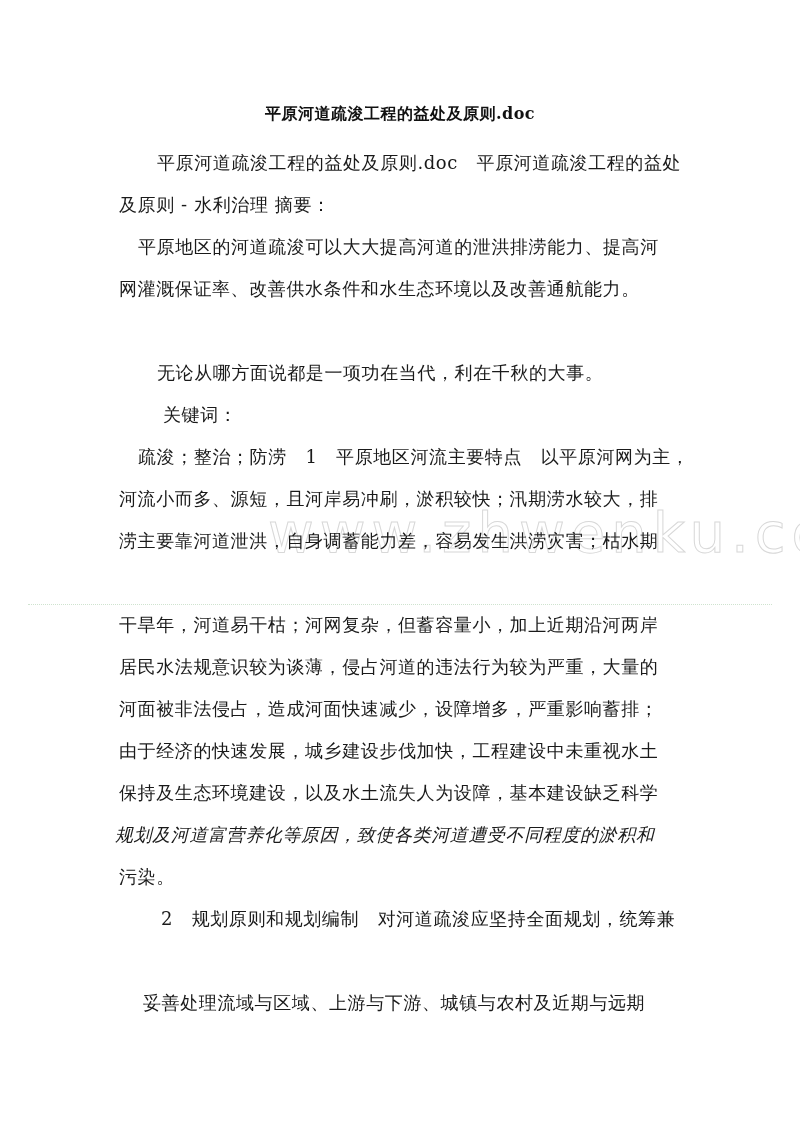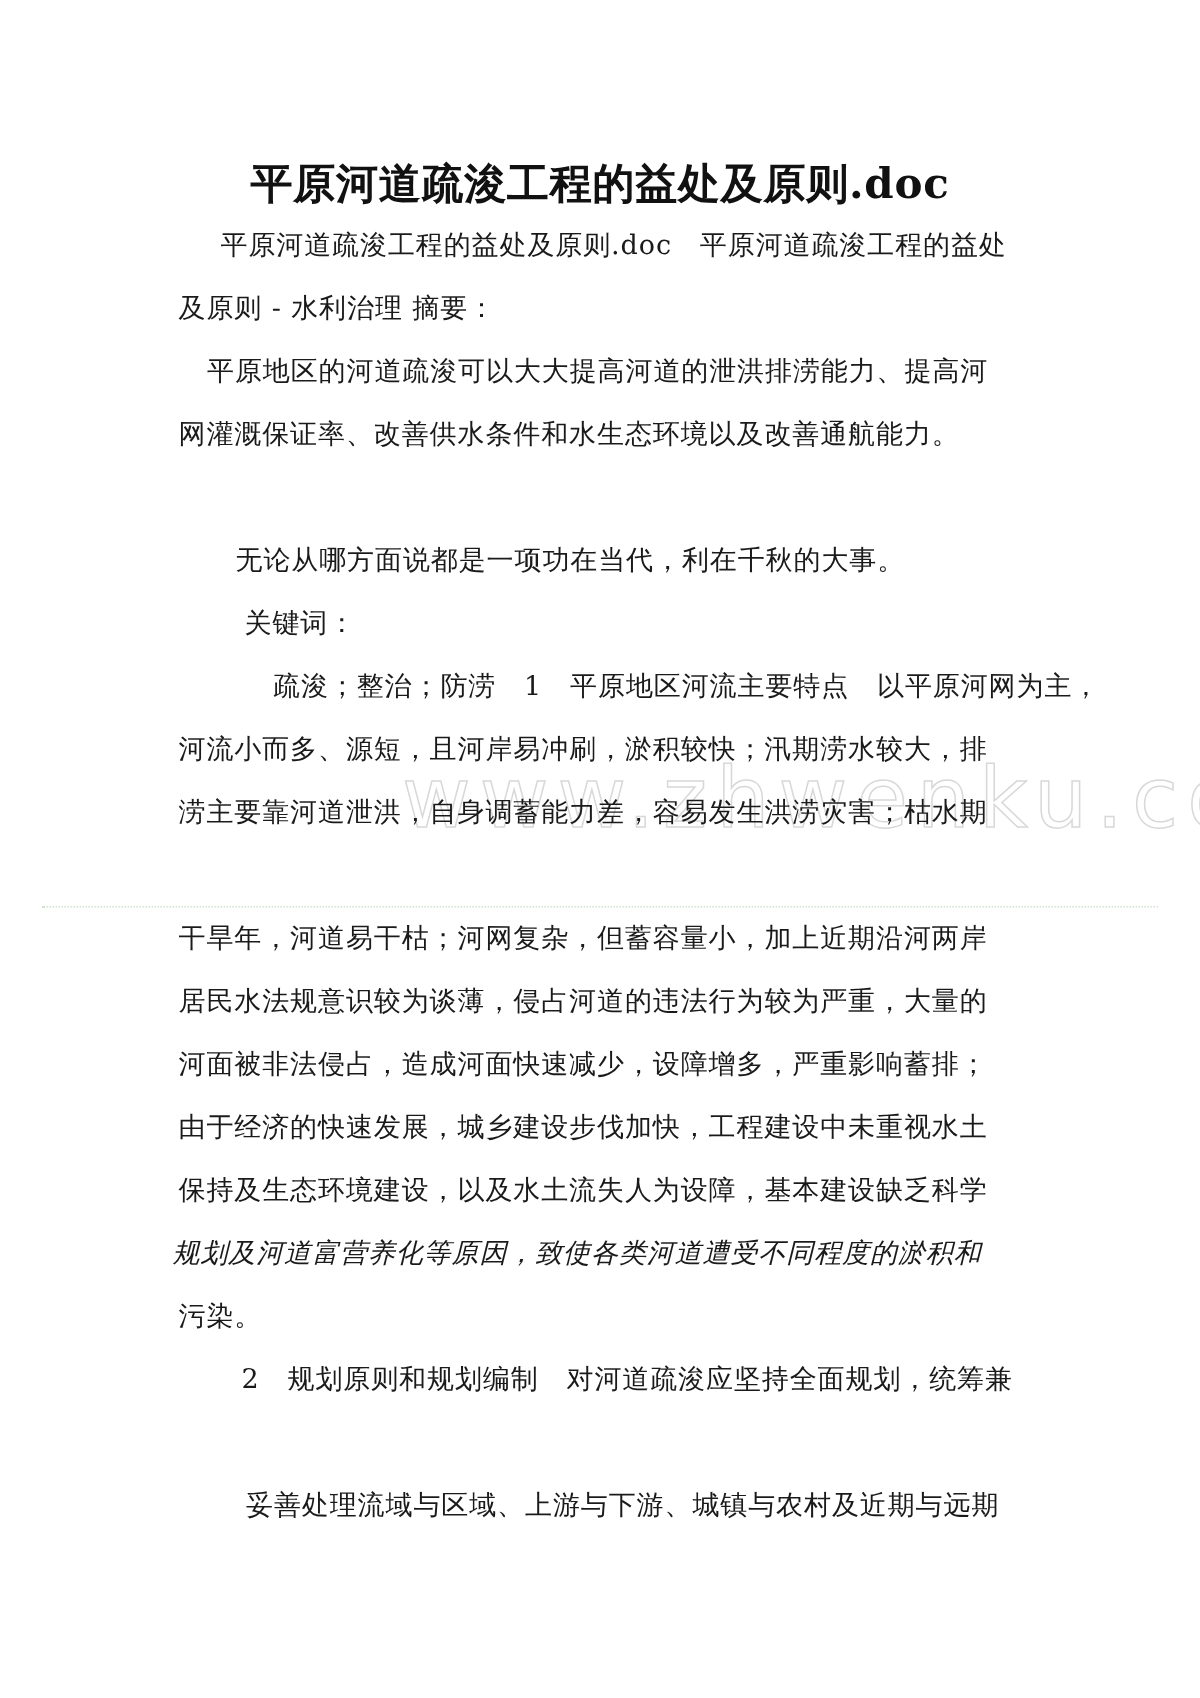"平原河道疏浚工程的益处及原则.doc" .title { font-size: 28px -> 16px }
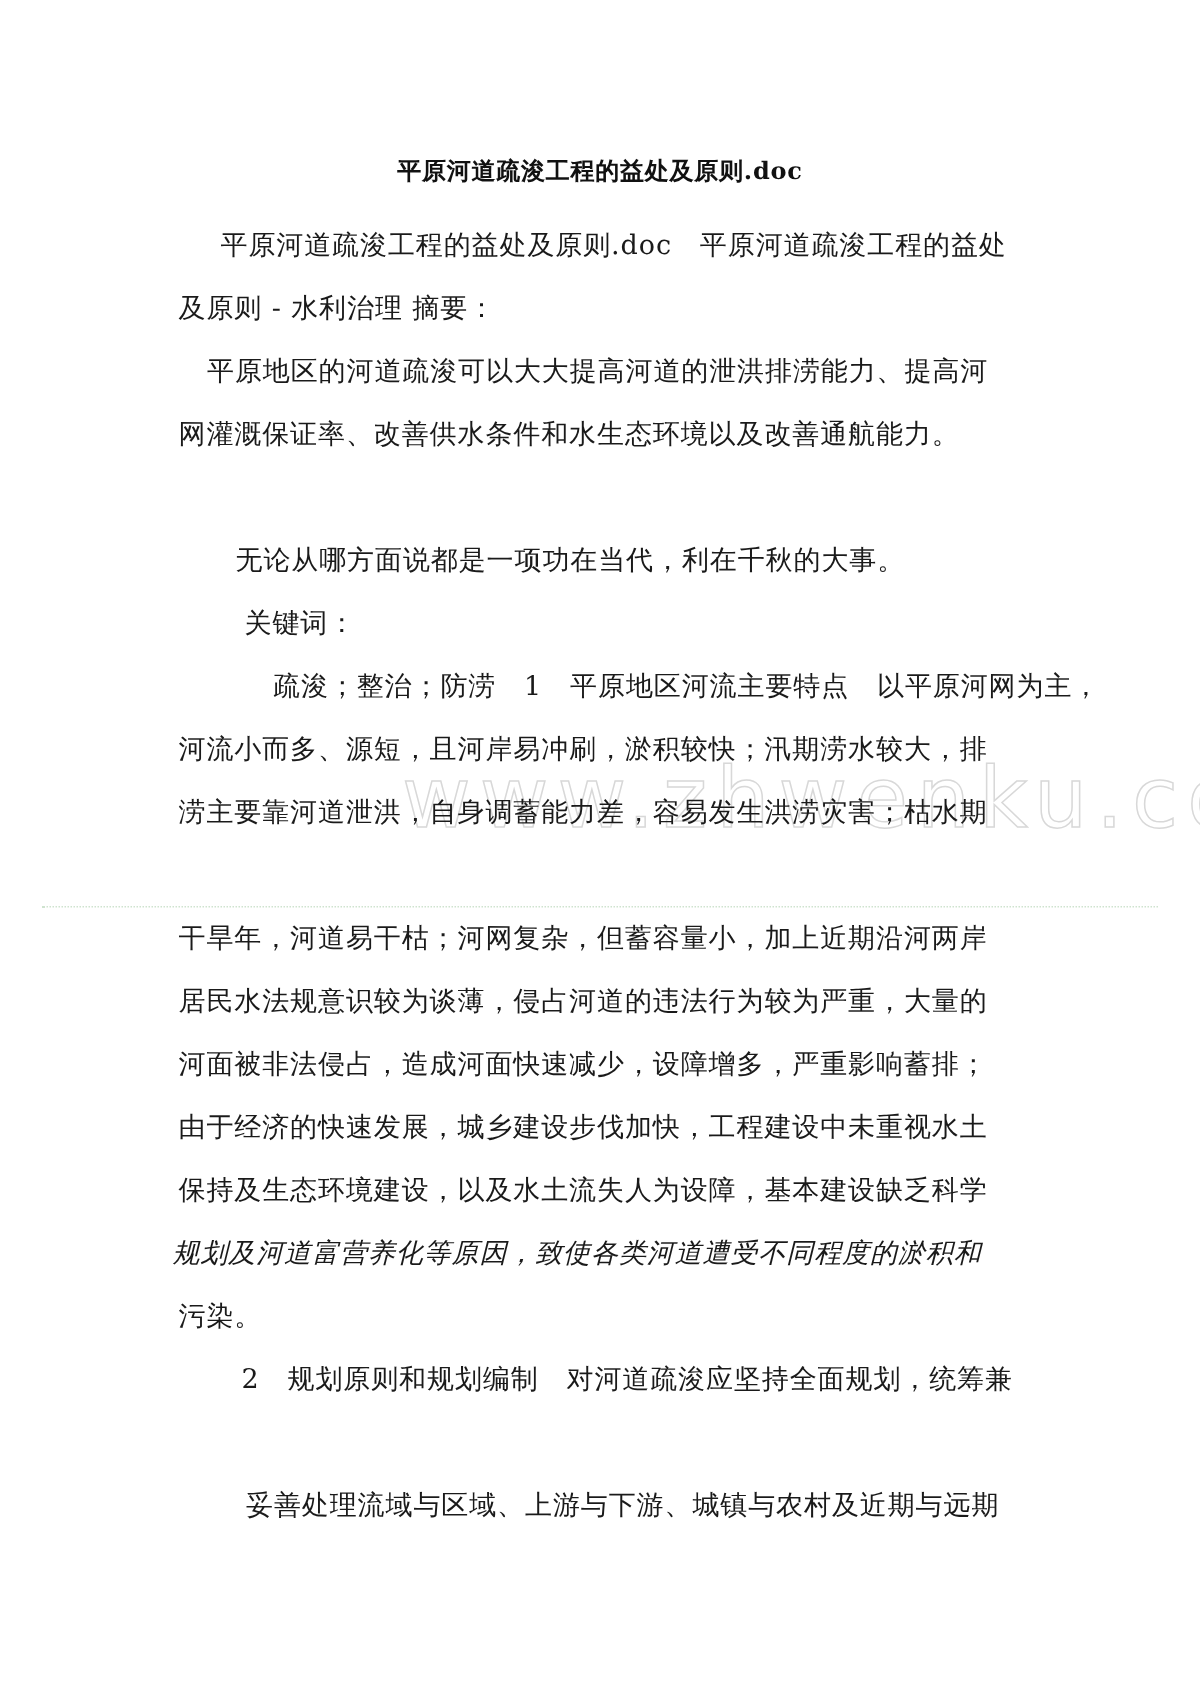"平原河道疏浚工程的益处及原则.doc 平原河道疏浚工程的益处" div.line { left: 147px -> 157px }
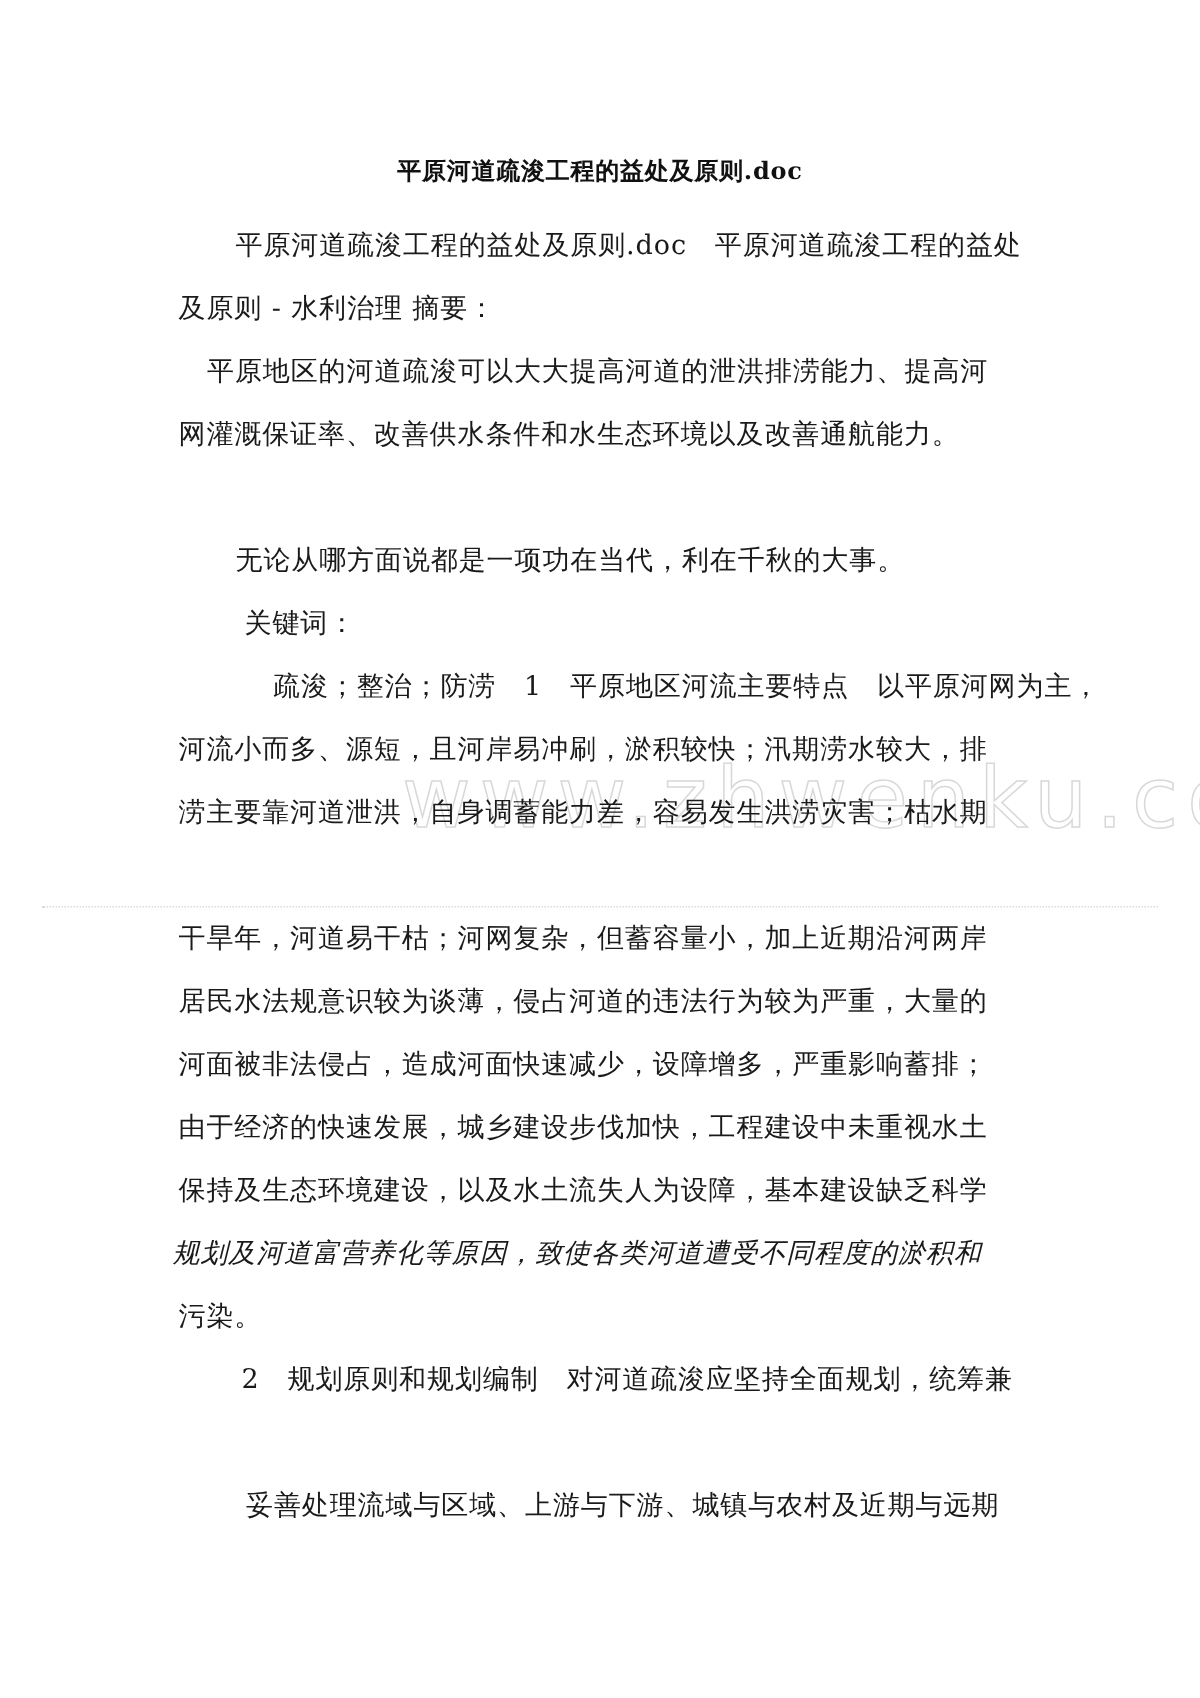"疏浚；整治；防涝 1 平原地区河流主要特点 以平原河网为主，" div.line { margin-left: 44px -> none }
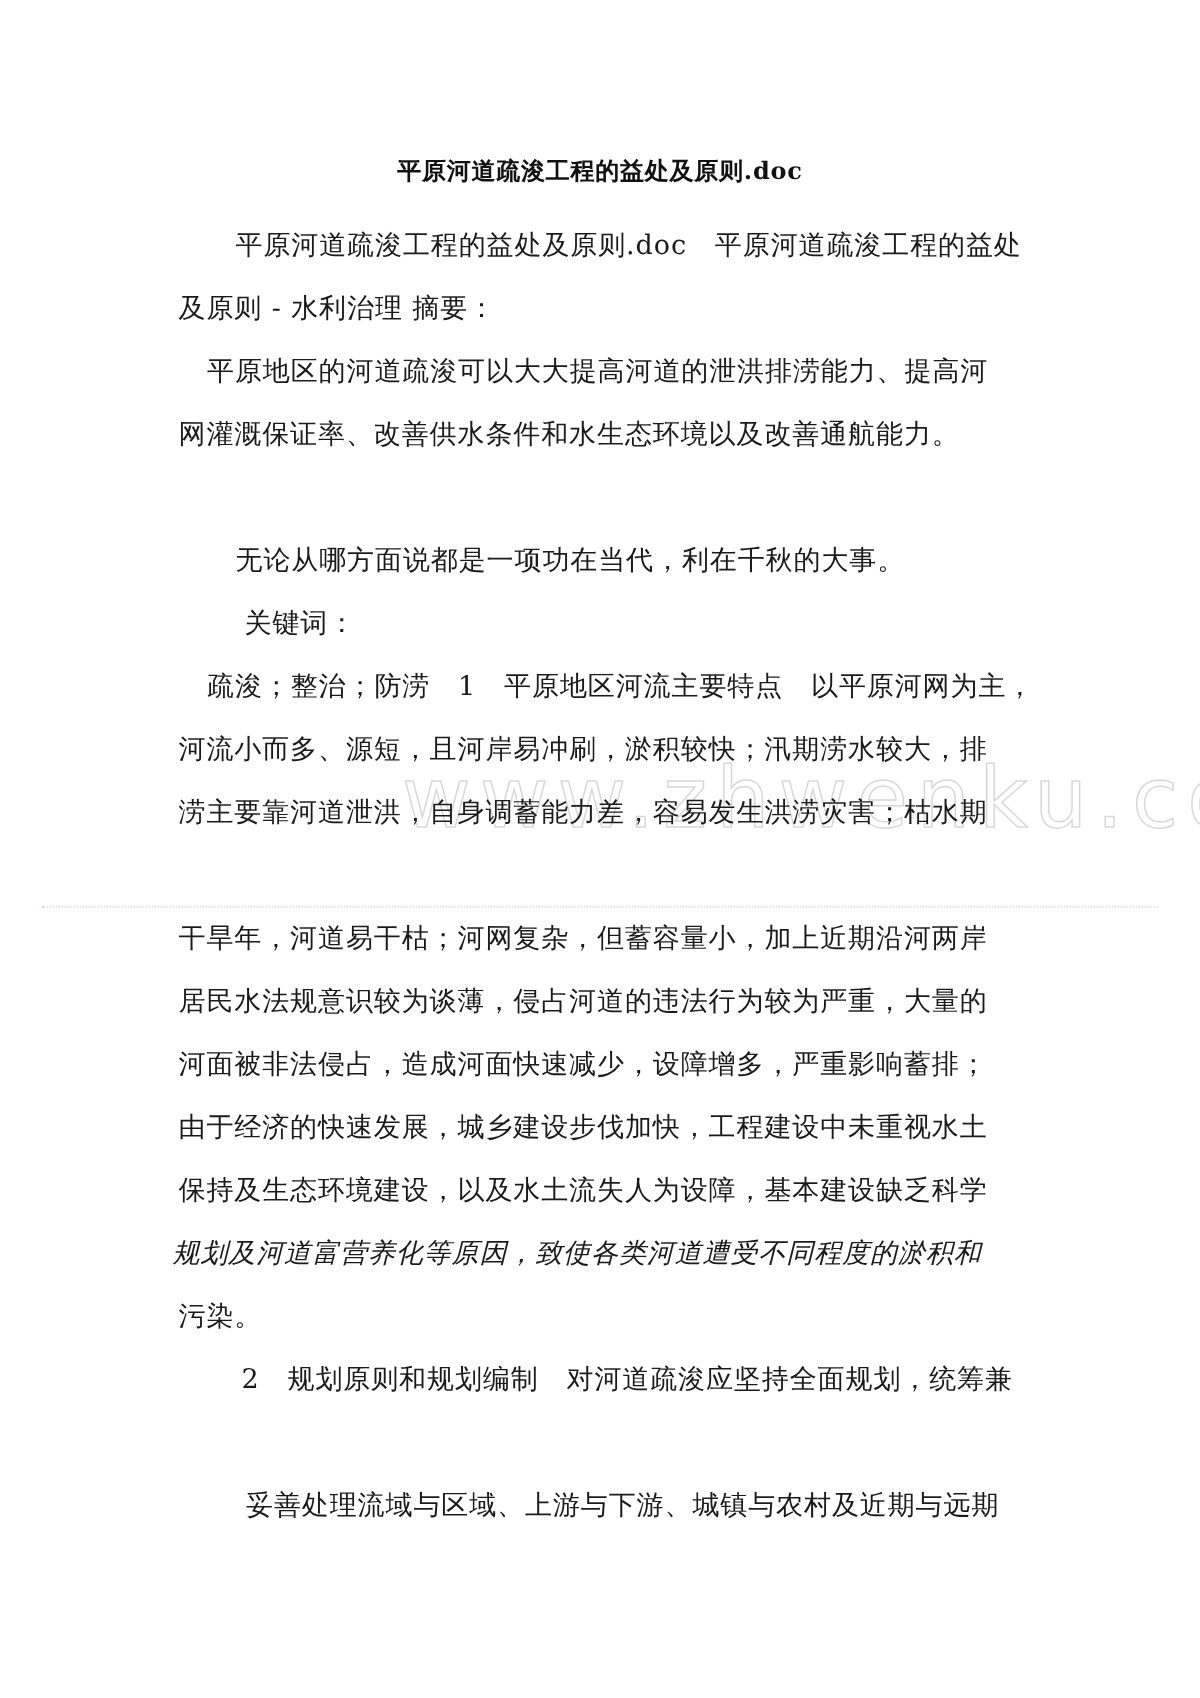"妥善处理流域与区域、上游与下游、城镇与农村及近期与远期" div.line { left: 164px -> 143px }
